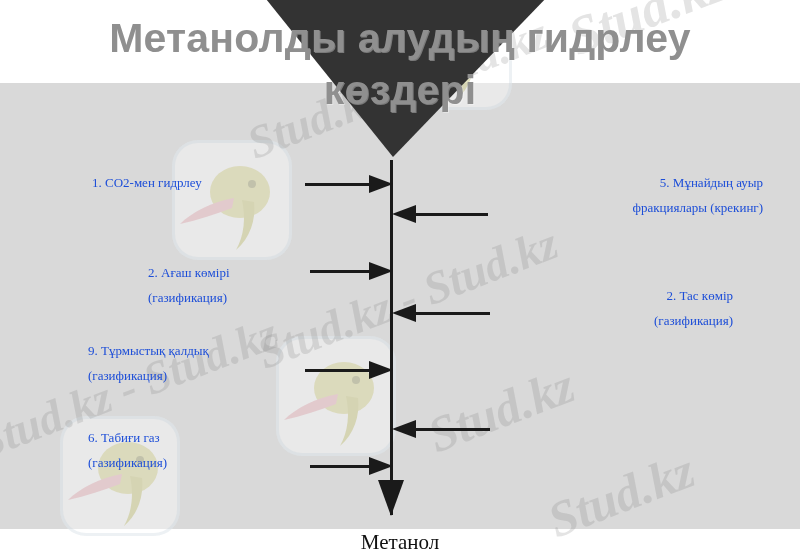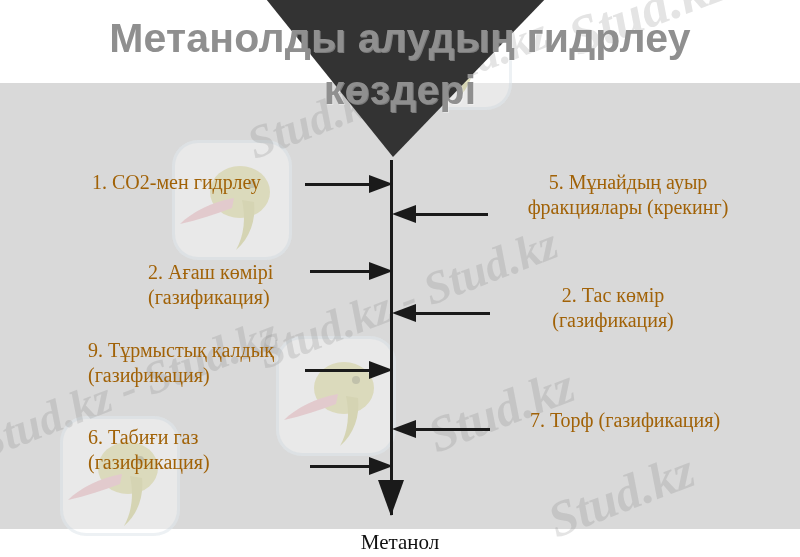"1. CO2-мен гидрлеу" .label { color: #a16207 -> #1d4ed8; font-size: 20px -> 13px }
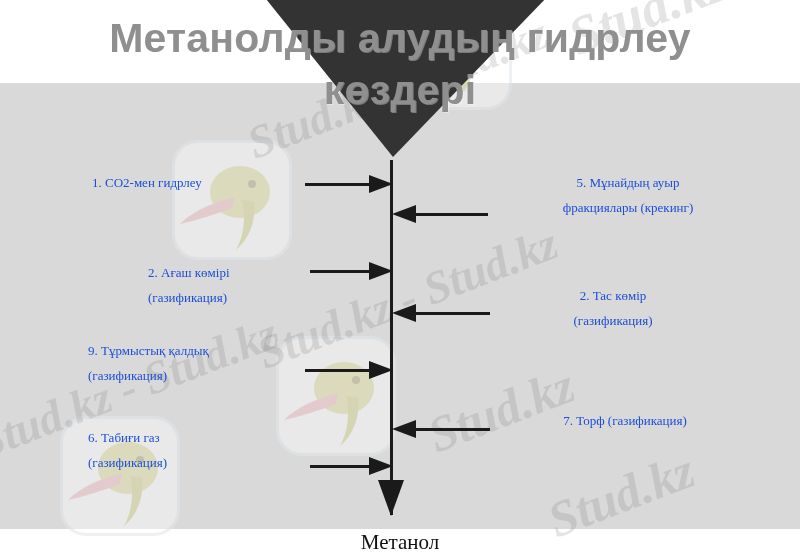"5. Мұнайдың ауыр" .label.right-col { text-align: center -> right }
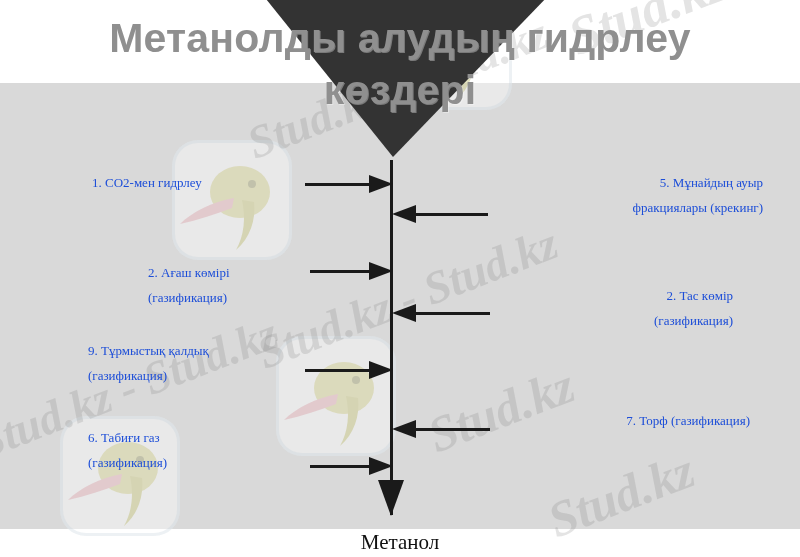"7. Торф (газификация)" div.label { html: <div>7. Торф (газификация)</div> -> none }
